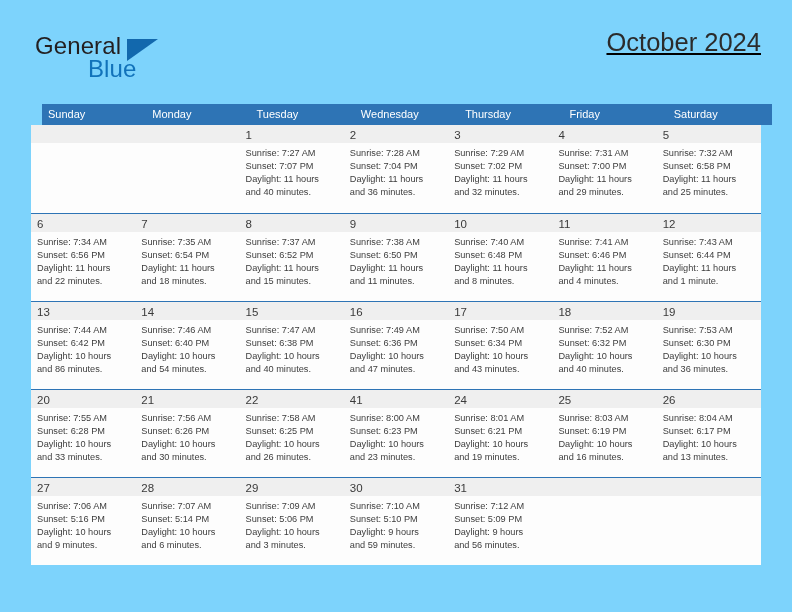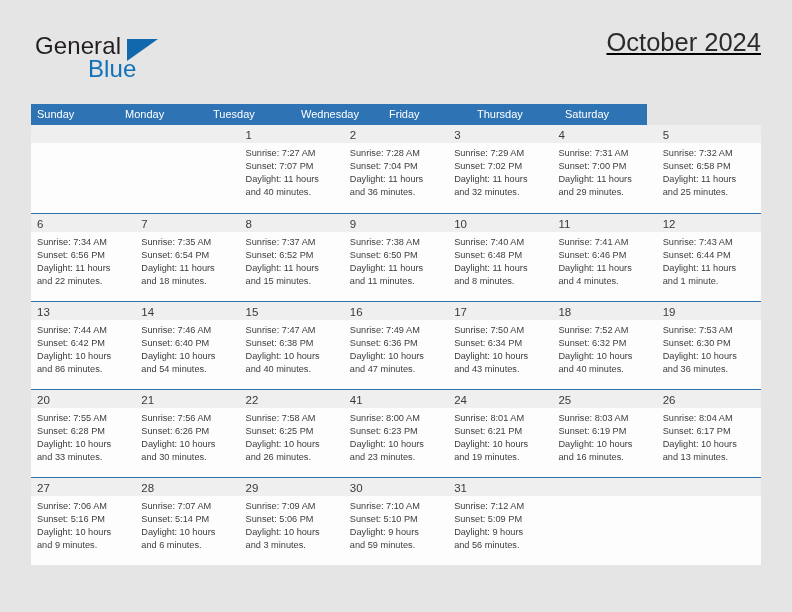"General" #page { background: #e5e5e5 -> #7dd3fc }
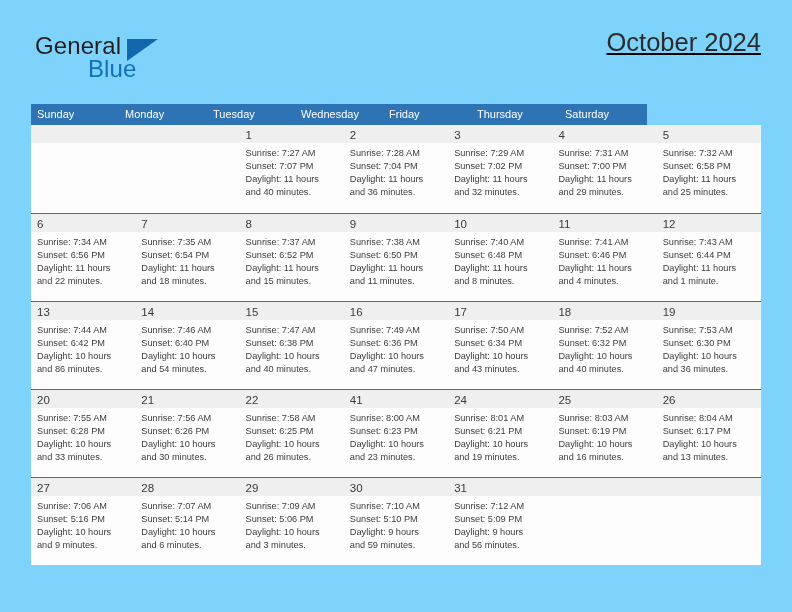"Sunday" .weekdays { margin-left: none -> 11px; width: 616px -> 730px }
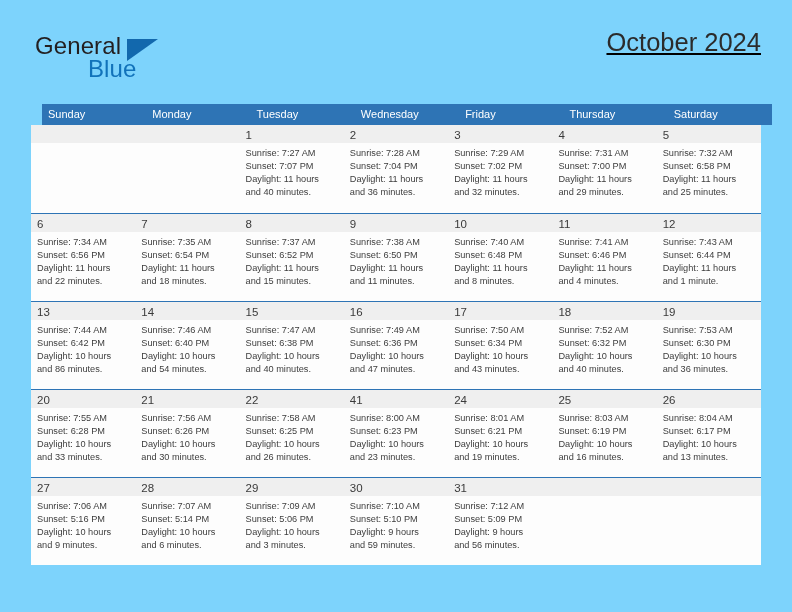"Friday" div.weekday { order: before "Thursday" -> after "Thursday" }
